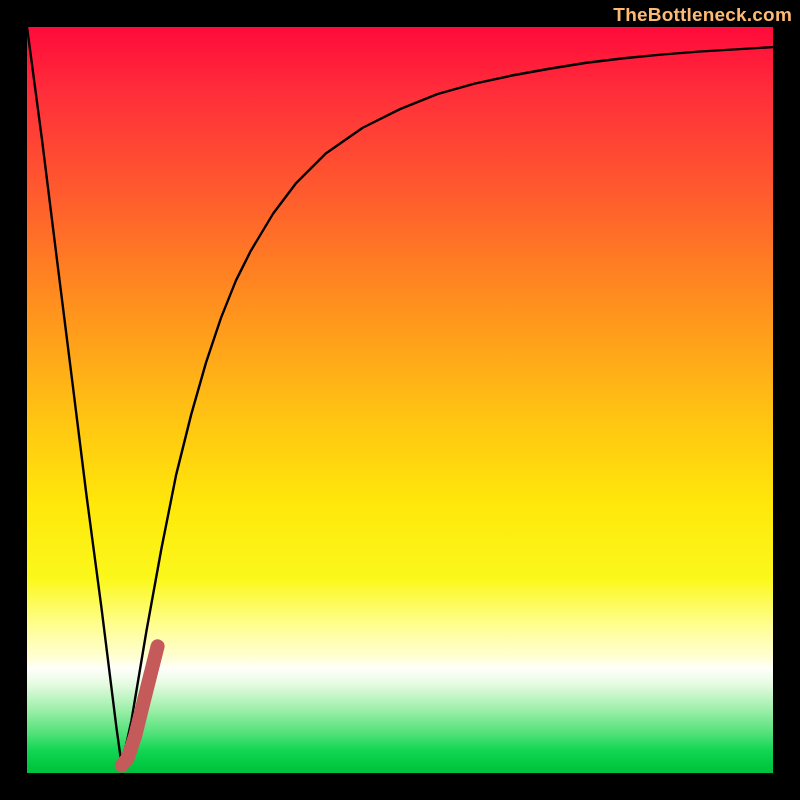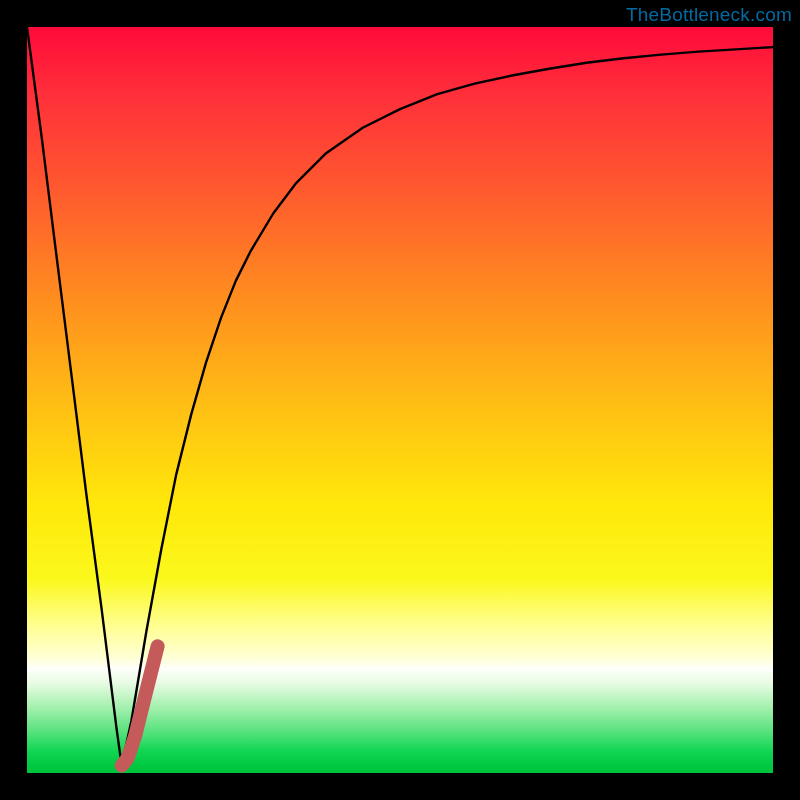"TheBottleneck.com" .watermark { color: #0369a1 -> #fdba74; font-weight: normal -> bold }
